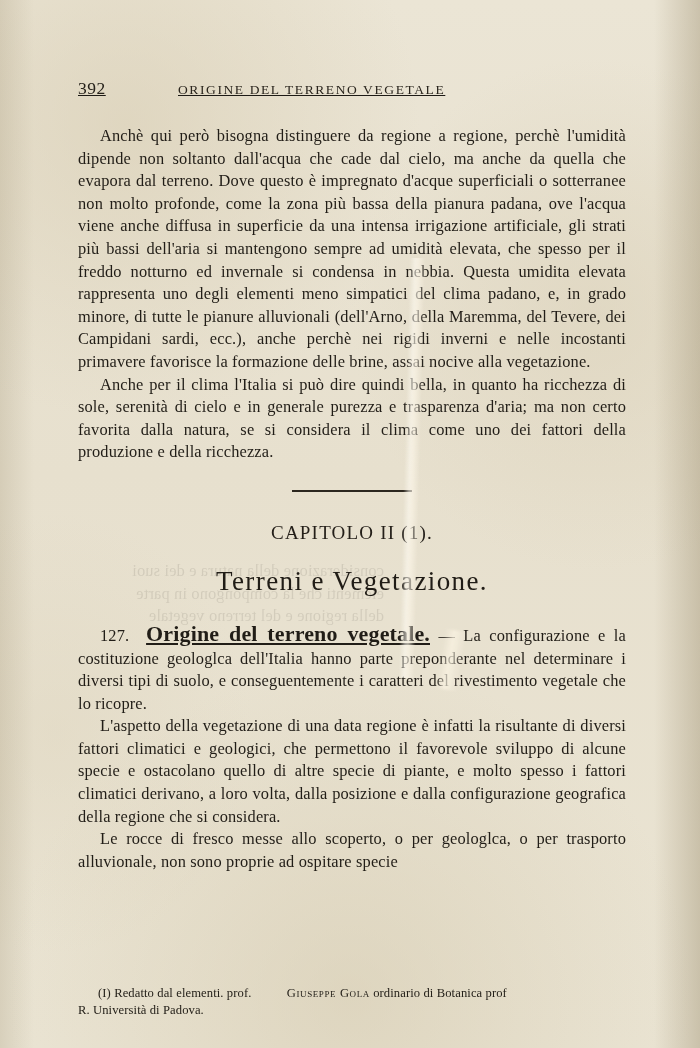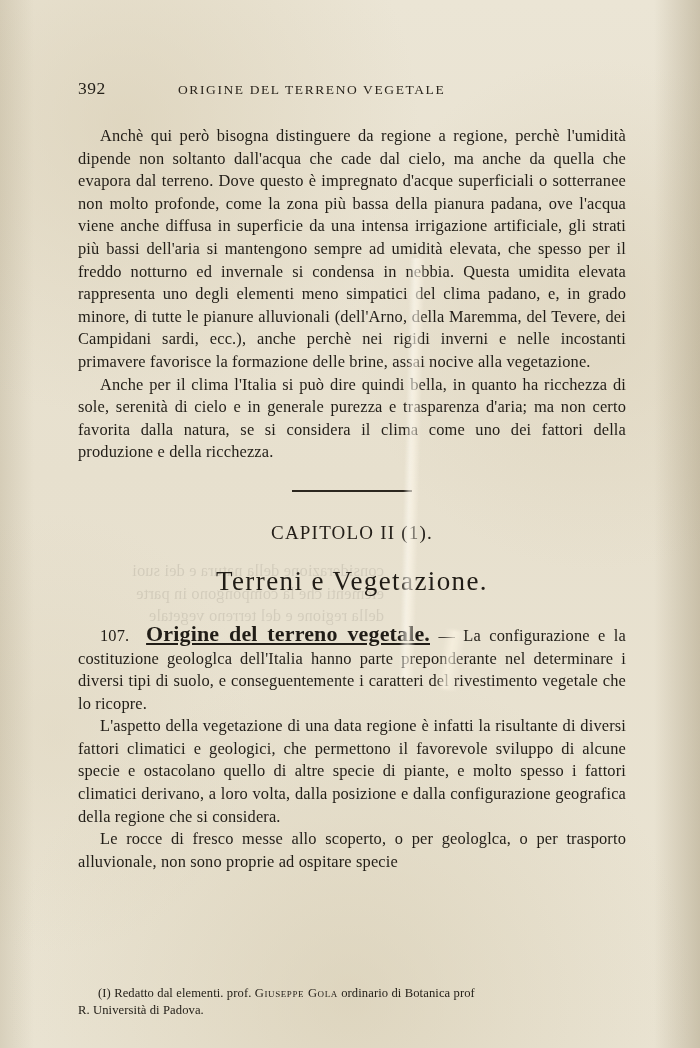"392" .runhead { text-decoration: none -> underline }
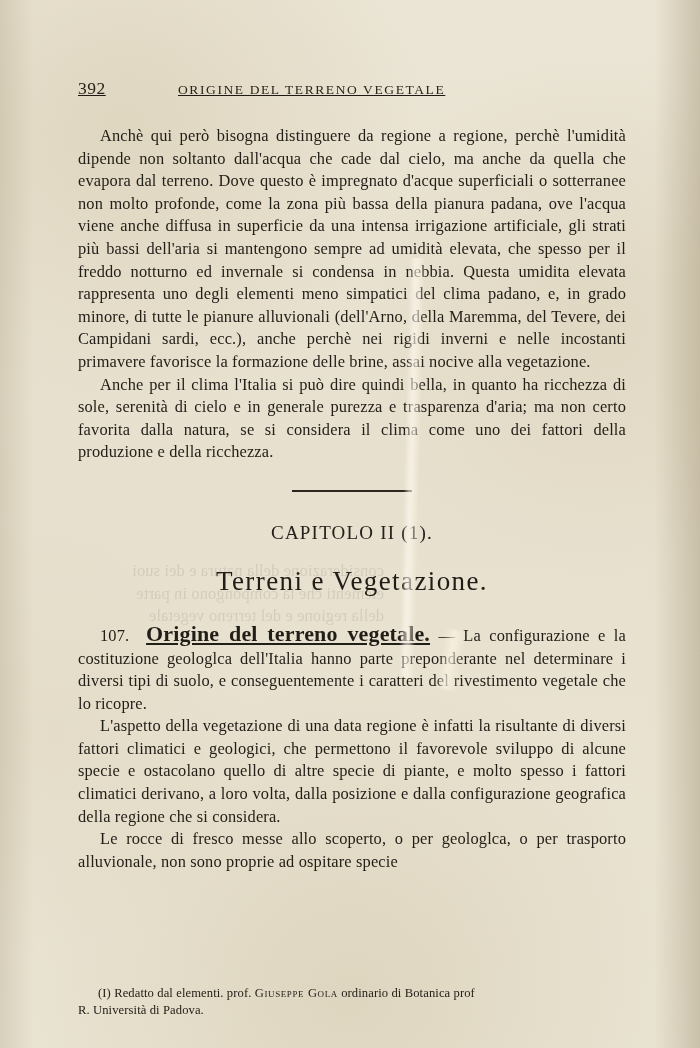"107." span.sec-num { text: 107 -> 127 }
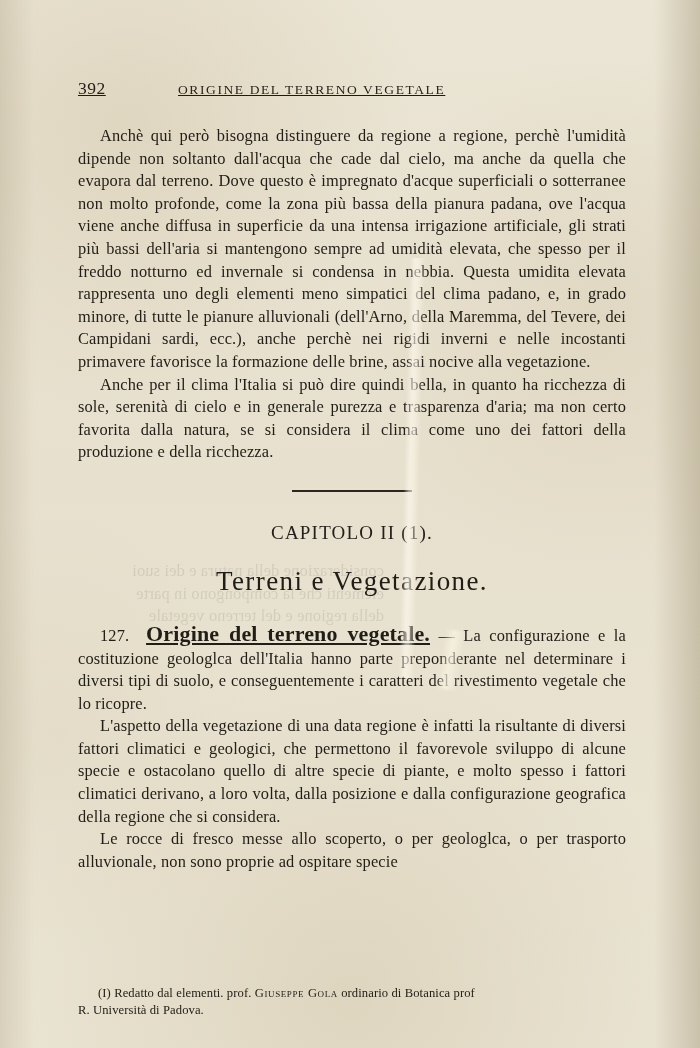"Giuseppe Gola" .footnote .sc { margin-left: none -> 32px }
